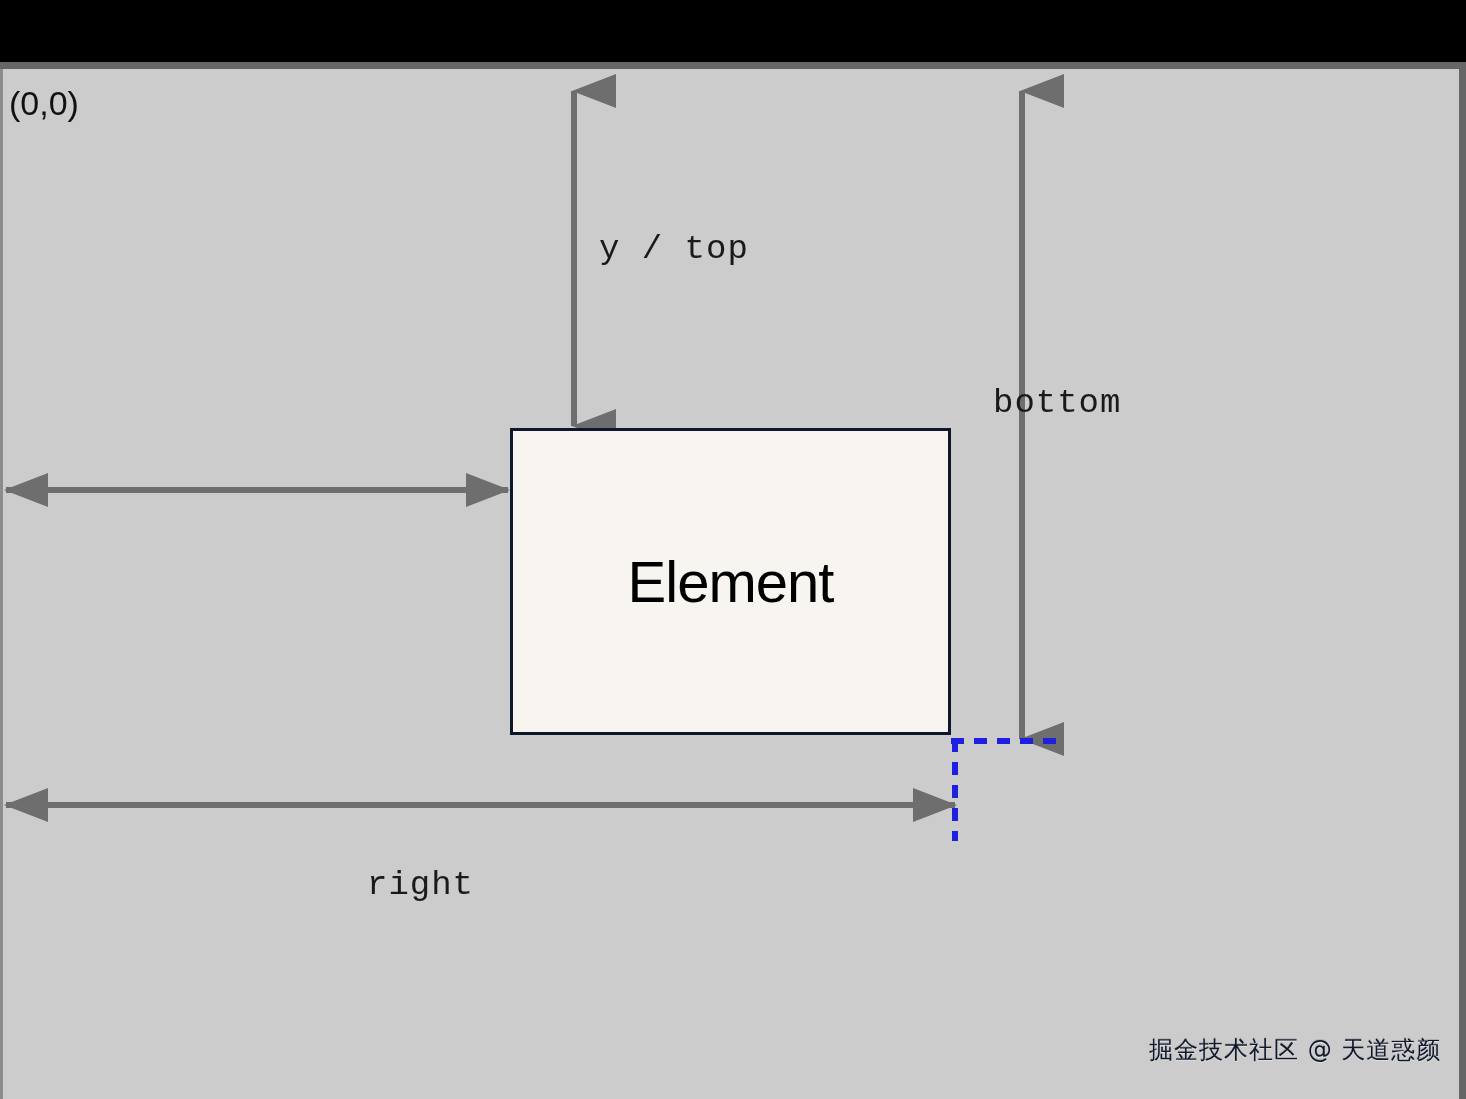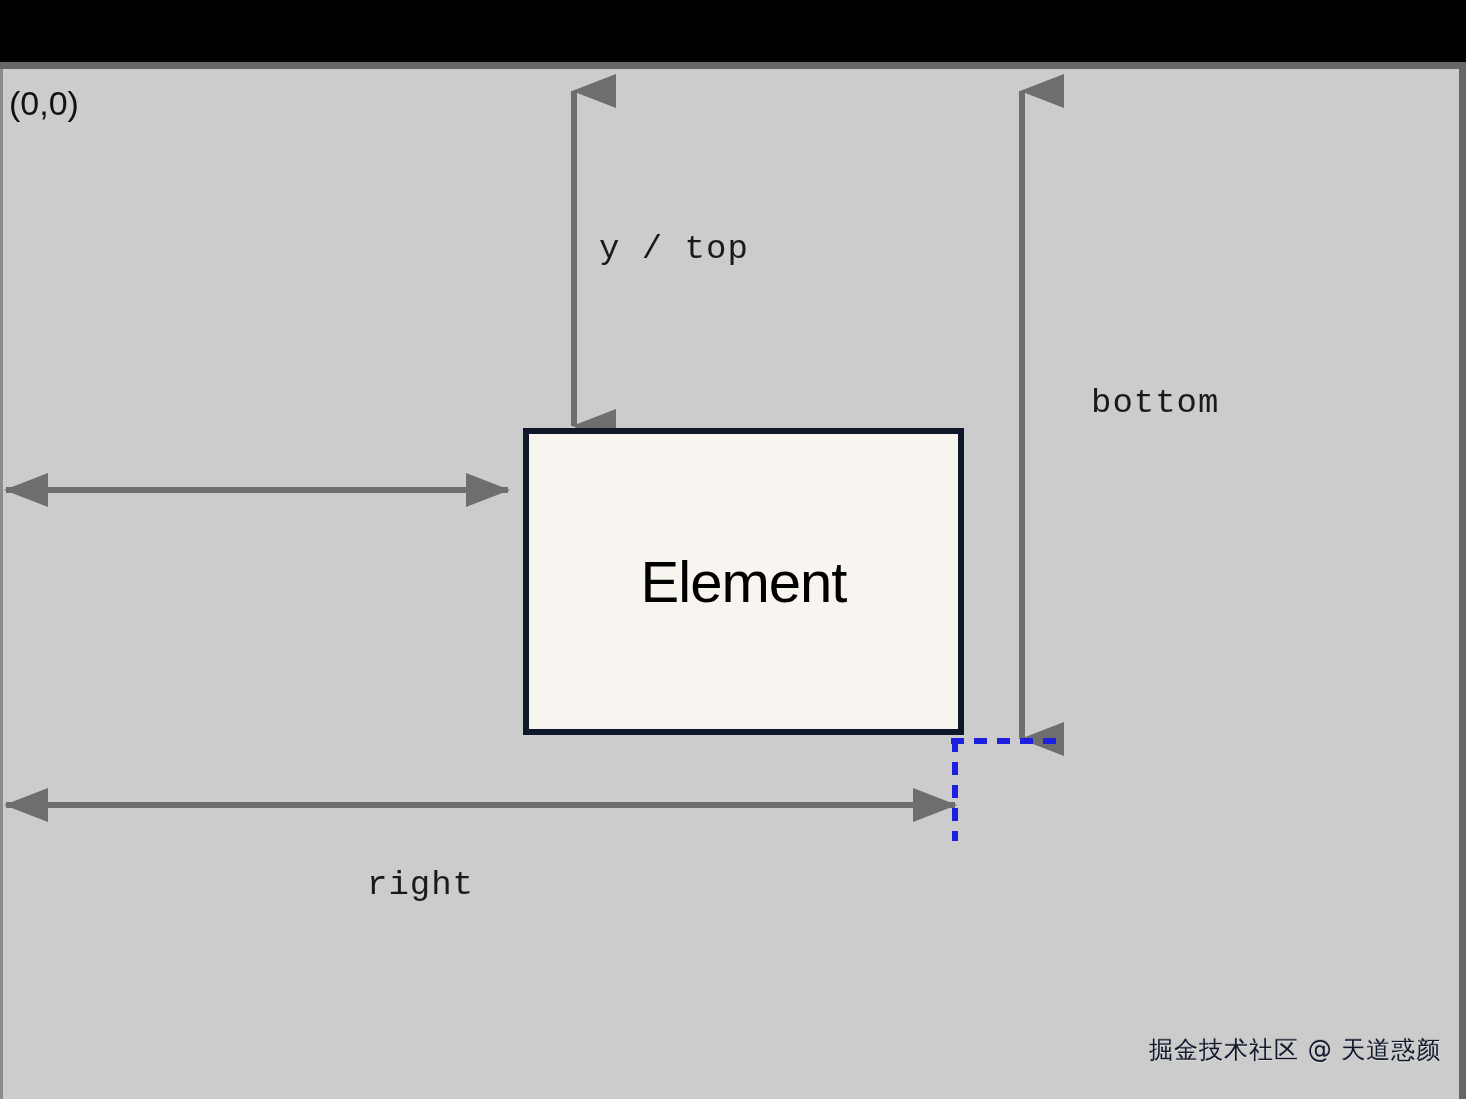"bottom" .lbl-bottom { left: 1088px -> 990px }
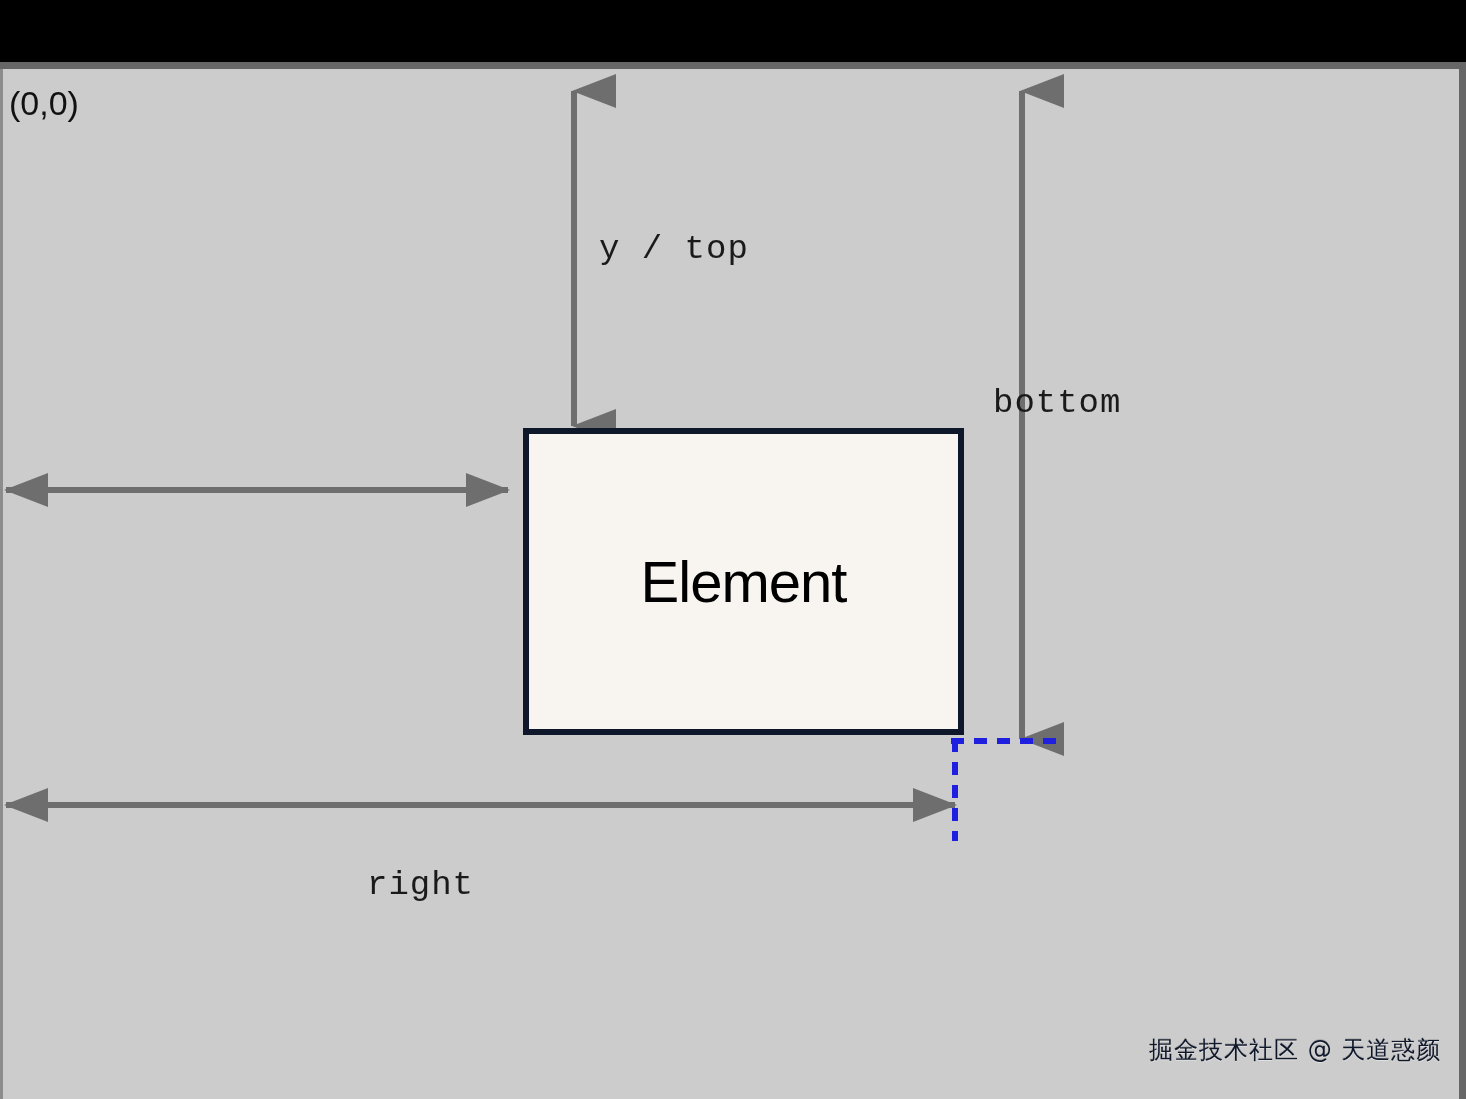"Element" .element-box { border: 6px solid #0f172a -> 3px solid #0f172a; left: 520px -> 507px }
